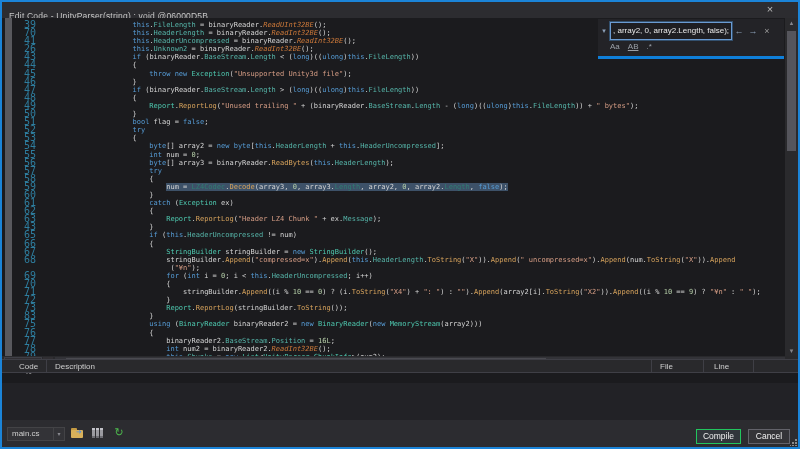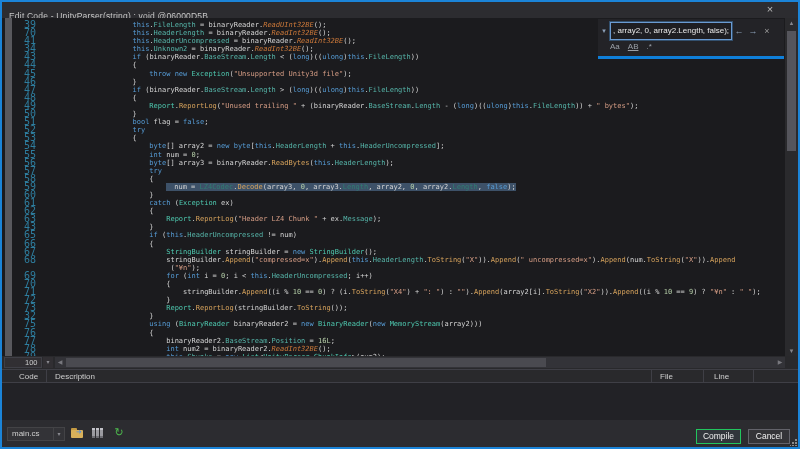"34" span.ln { text: 34 -> 26 }
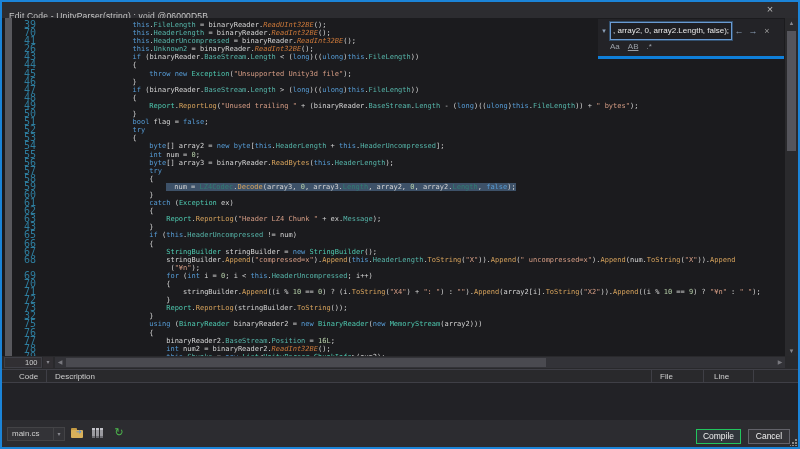"num = LZ4Codec.Decode(array3, 0," .selwrap { padding-left: 8px -> none }
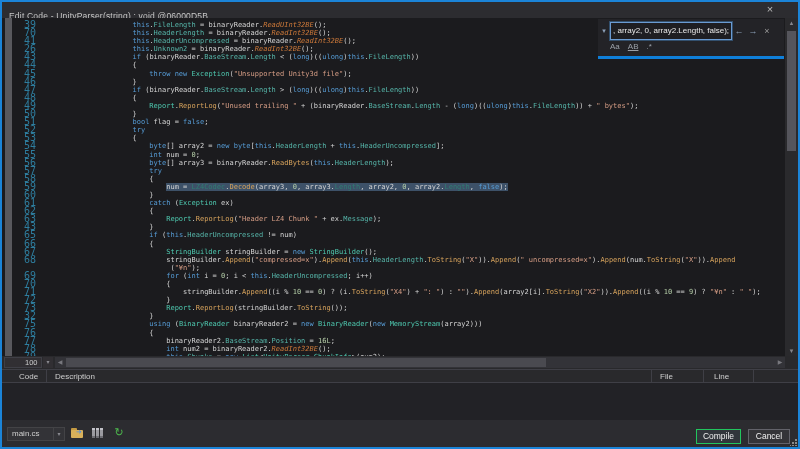"32" span.ln { text: 32 -> 83 }
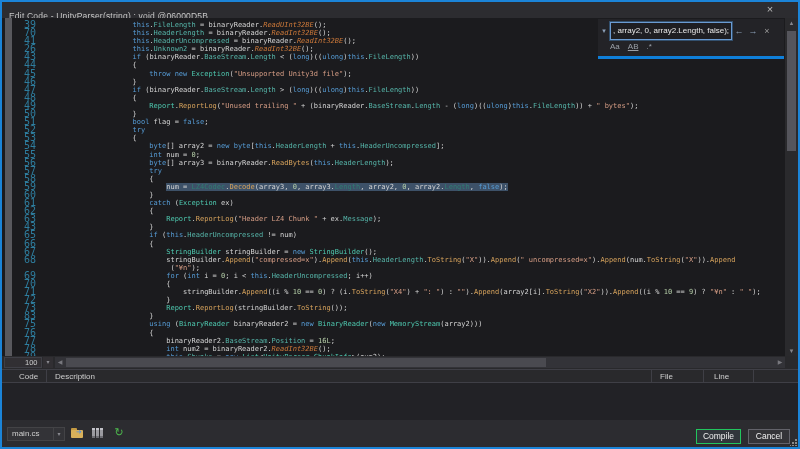"Code" .elist-header { top: 367px -> 357px }
